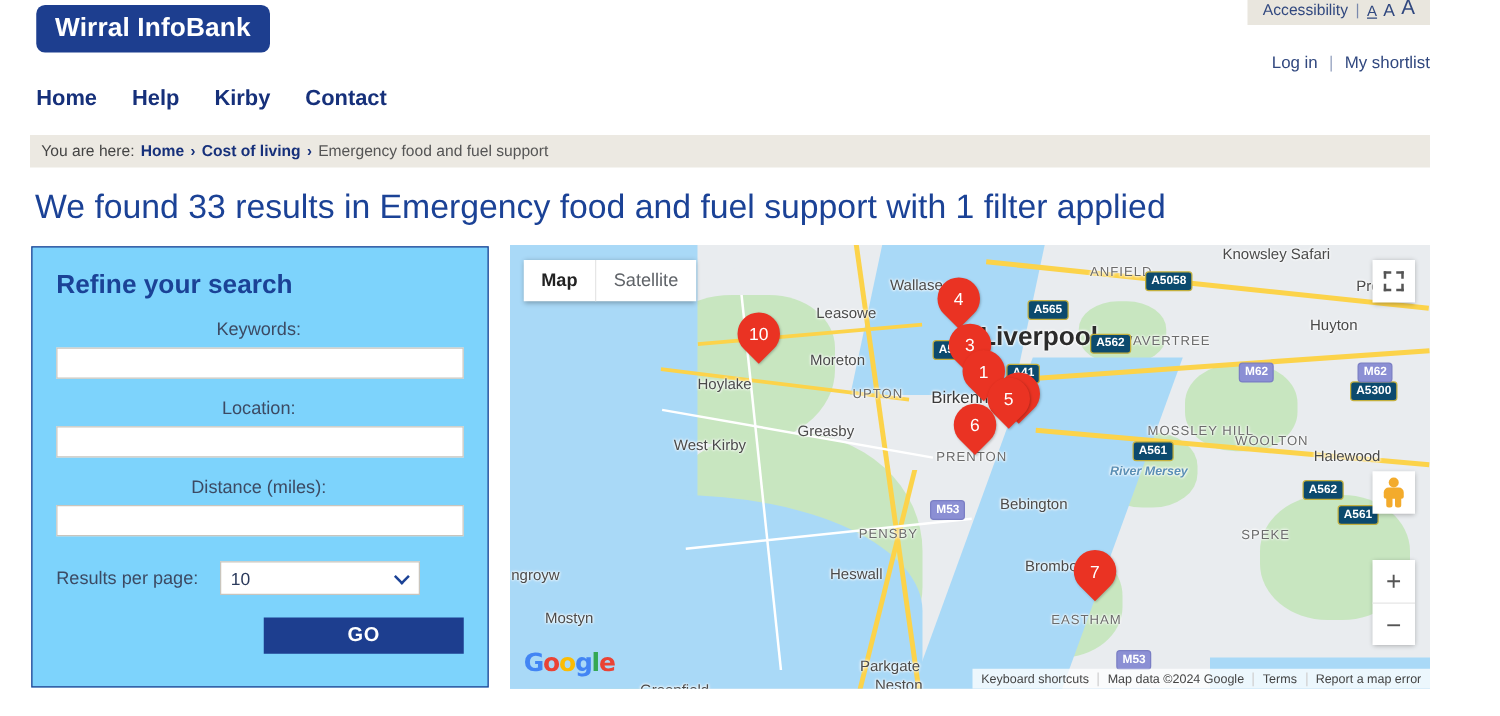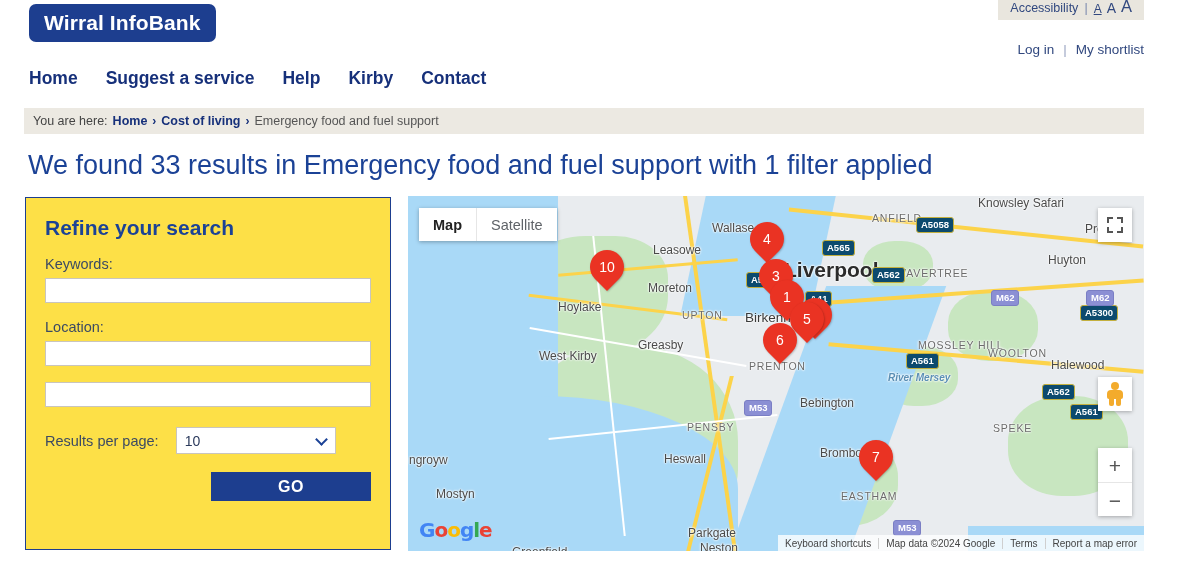"Suggest a service" span { html: <span>Suggest a service</span> -> none }
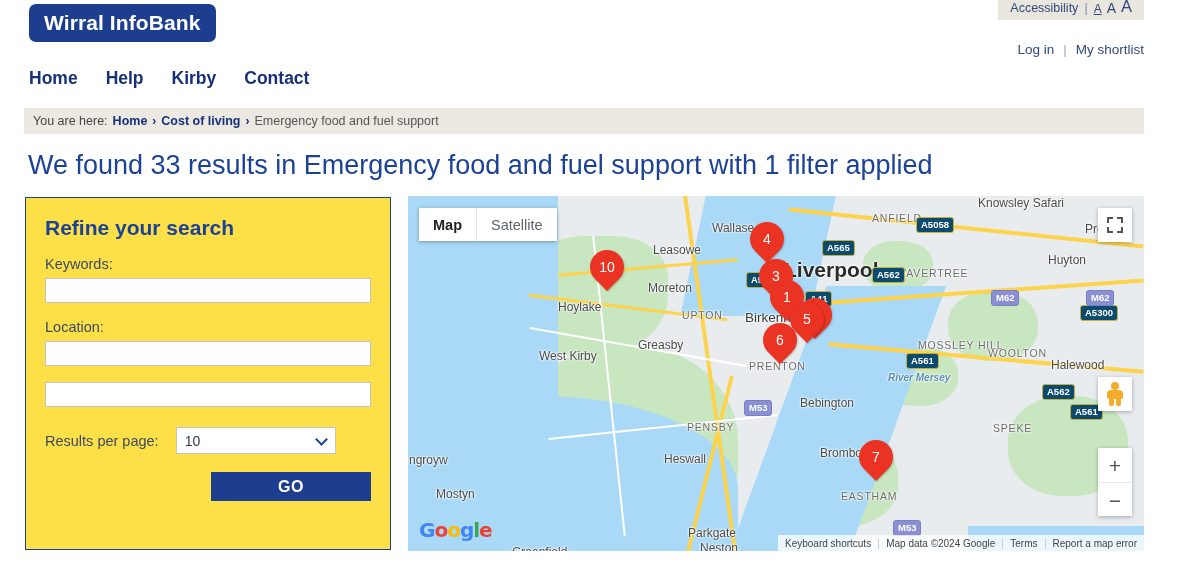"Refine your search" .refine { background: #fde047 -> #7dd3fc }
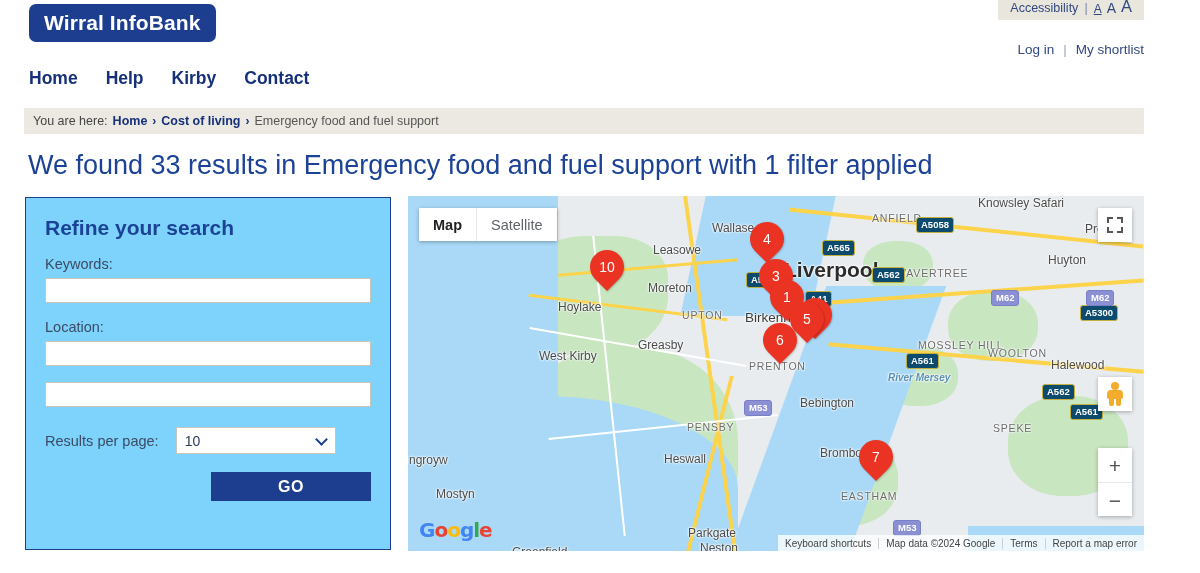"Keywords:" .field-label { text-align: none -> center }
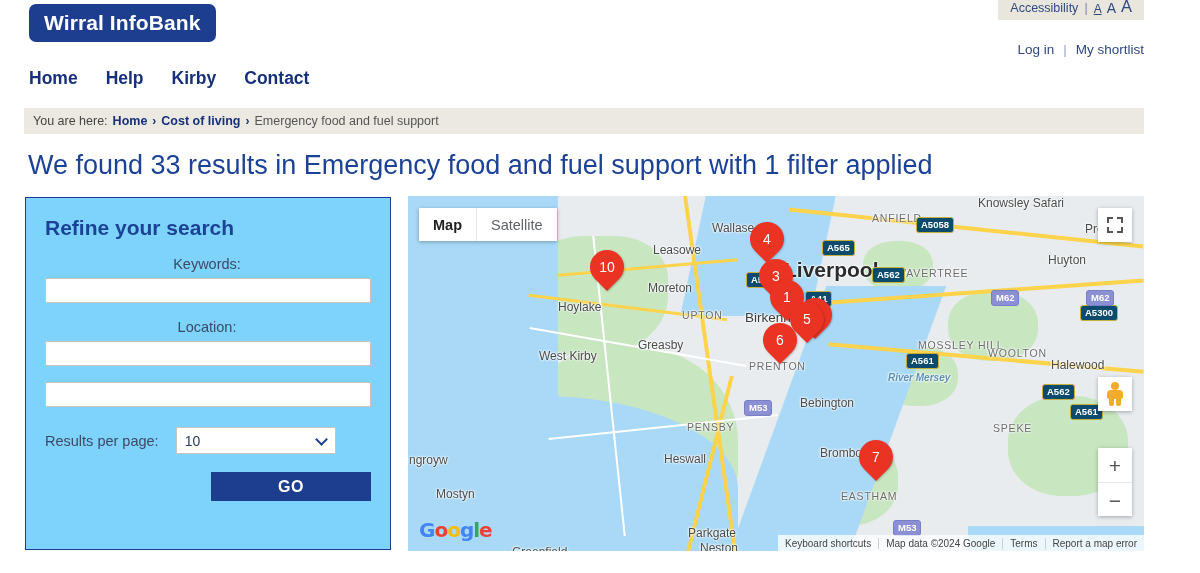"Distance (miles):" div.field-label { html: none -> <div>Distance (miles):</div> }
